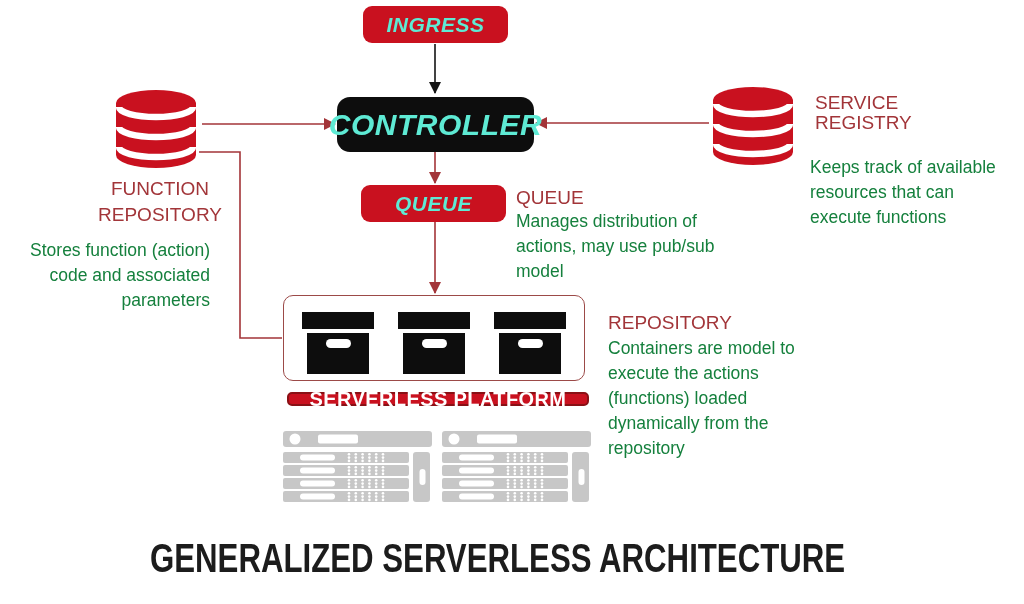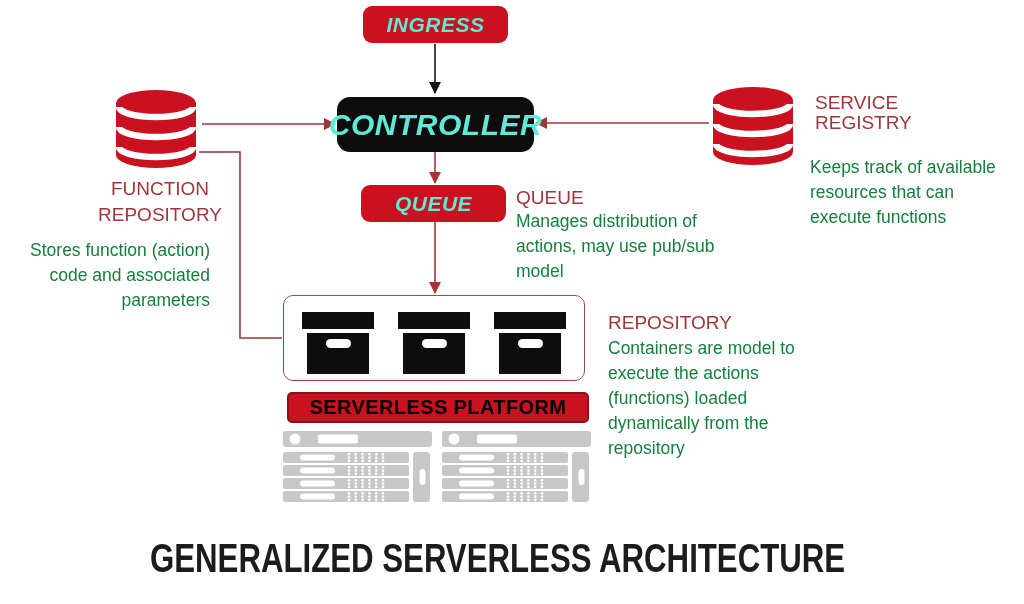"SERVERLESS PLATFORM" .platform { color: #000000 -> #ffffff; height: 31px -> 14px }
